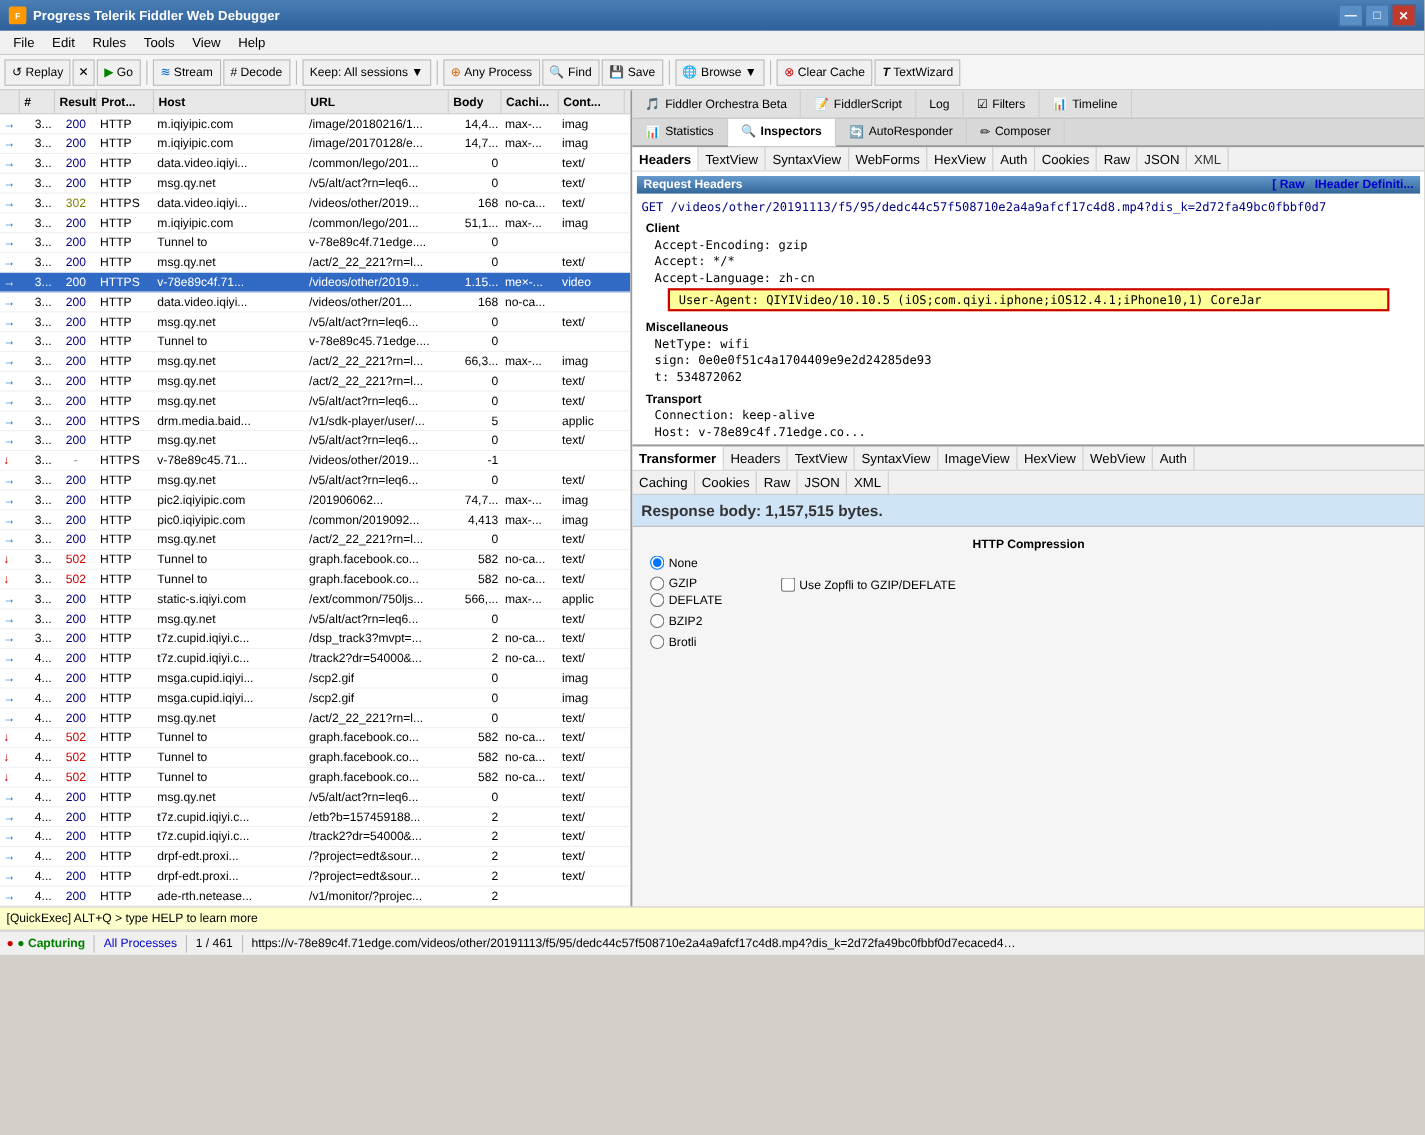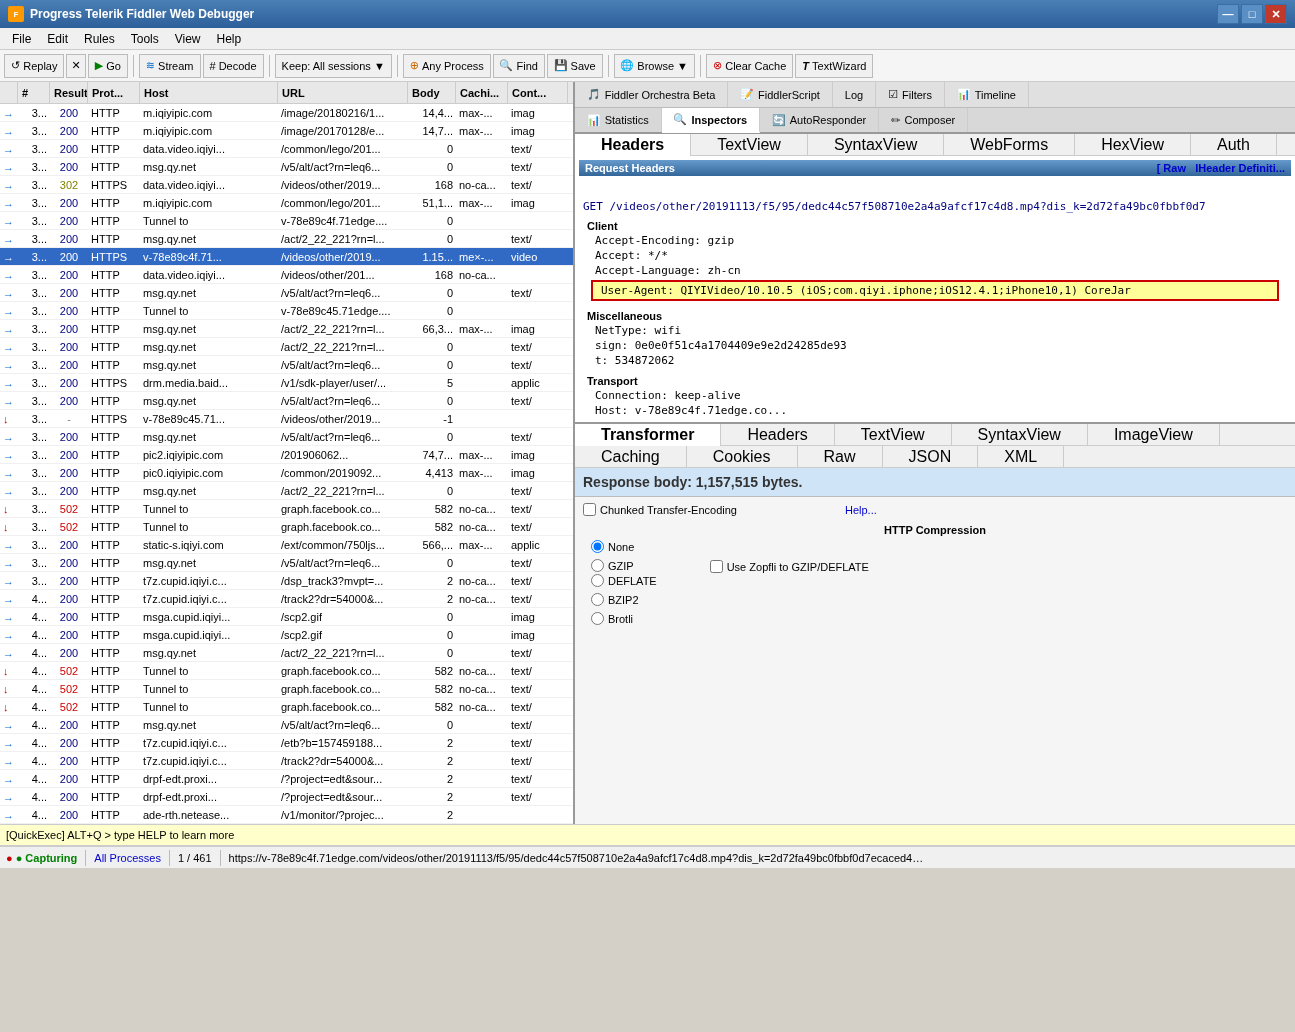"Headers" .sub-tab { font-size: 16px -> 12px; padding: 2px 26px -> 2px 6px }
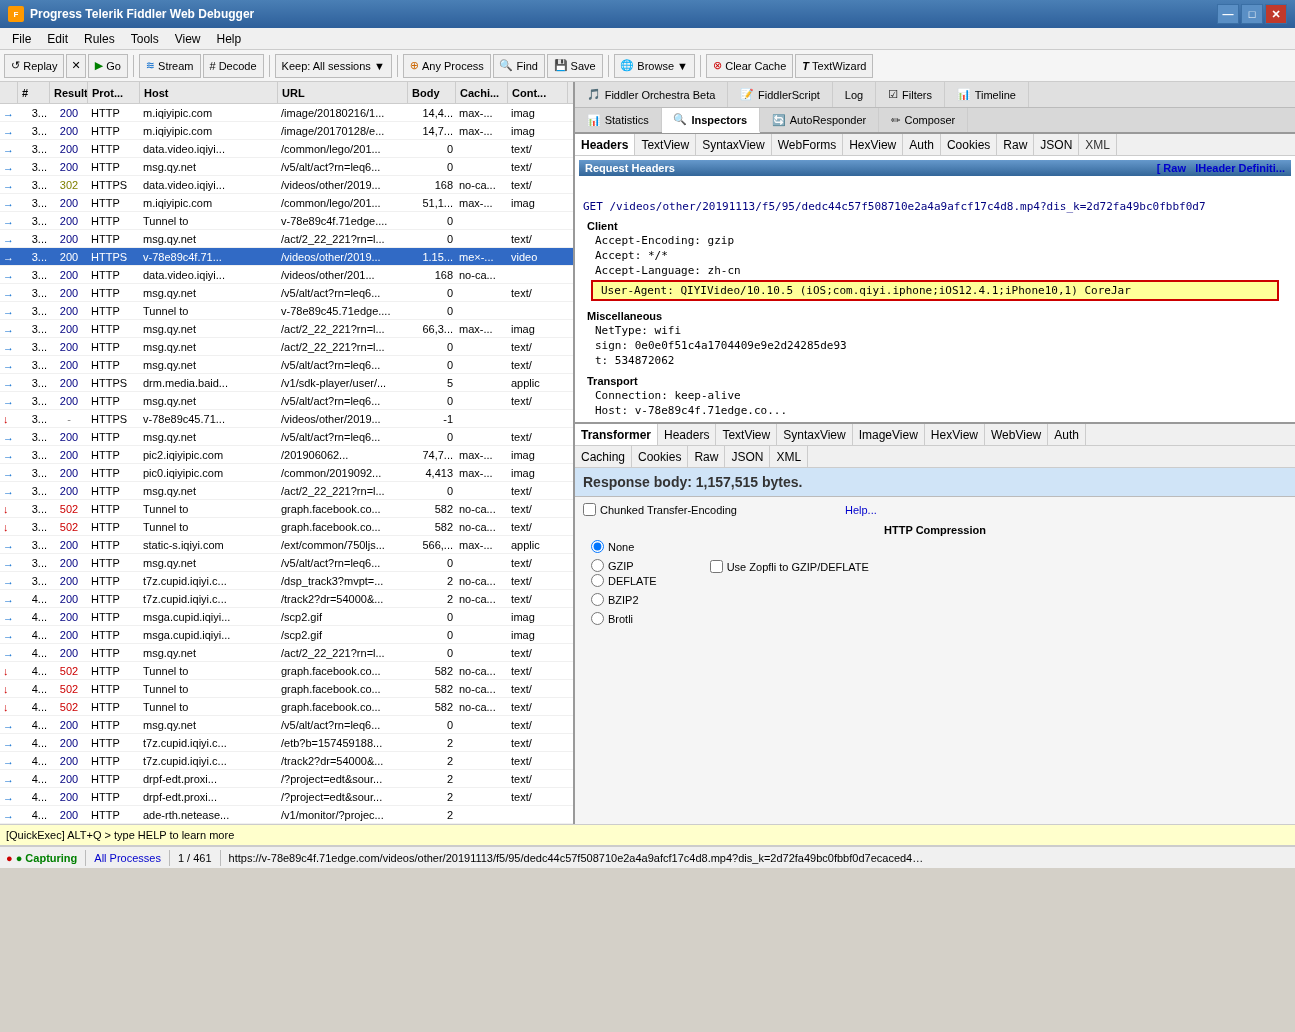"Request Headers" .panel-title { margin-bottom: 22px -> 4px }
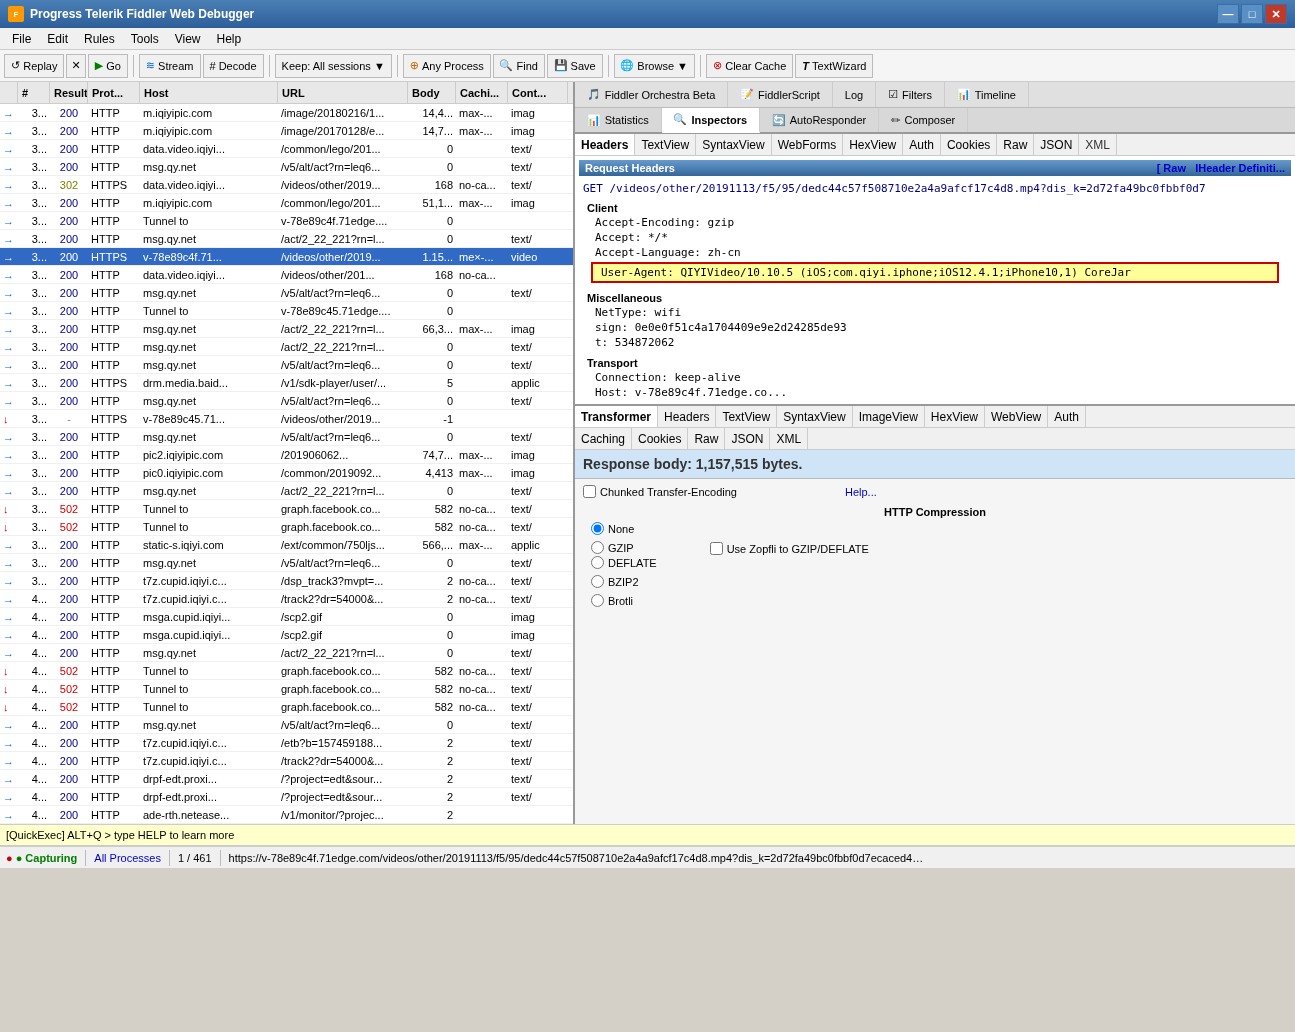"User-Agent: QIYIVideo/10.10.5" .header-highlighted { margin: 2px 4px -> 2px 20px }
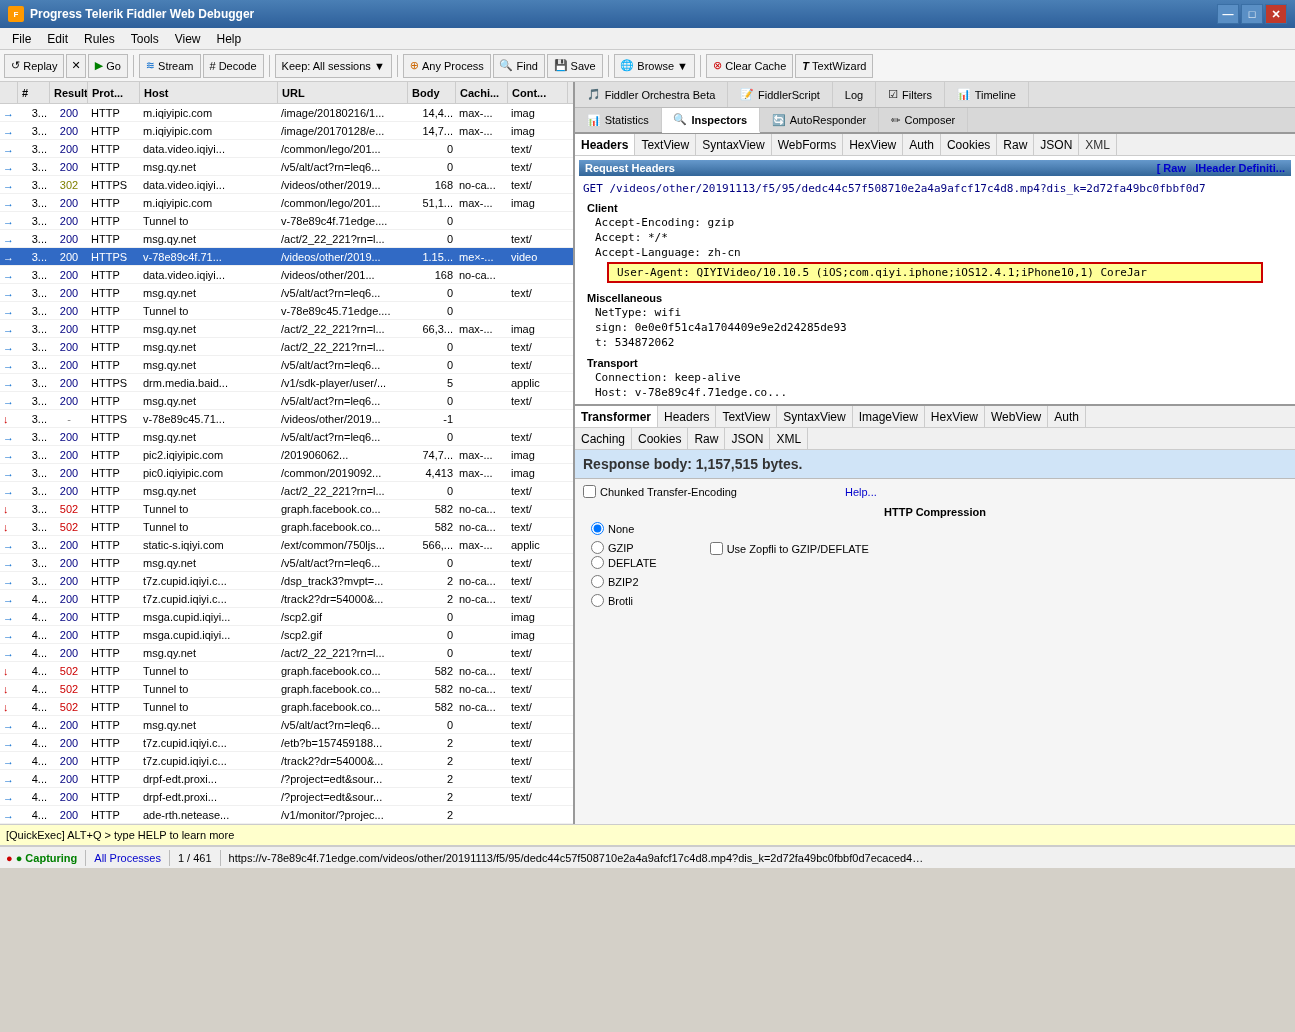"Chunked Transfer-Encoding" div.option-row { html: <div> <label> <input> <span>Chunked Transfer-Encoding</span> </label> <span>Help...</span> </div> -> none }
